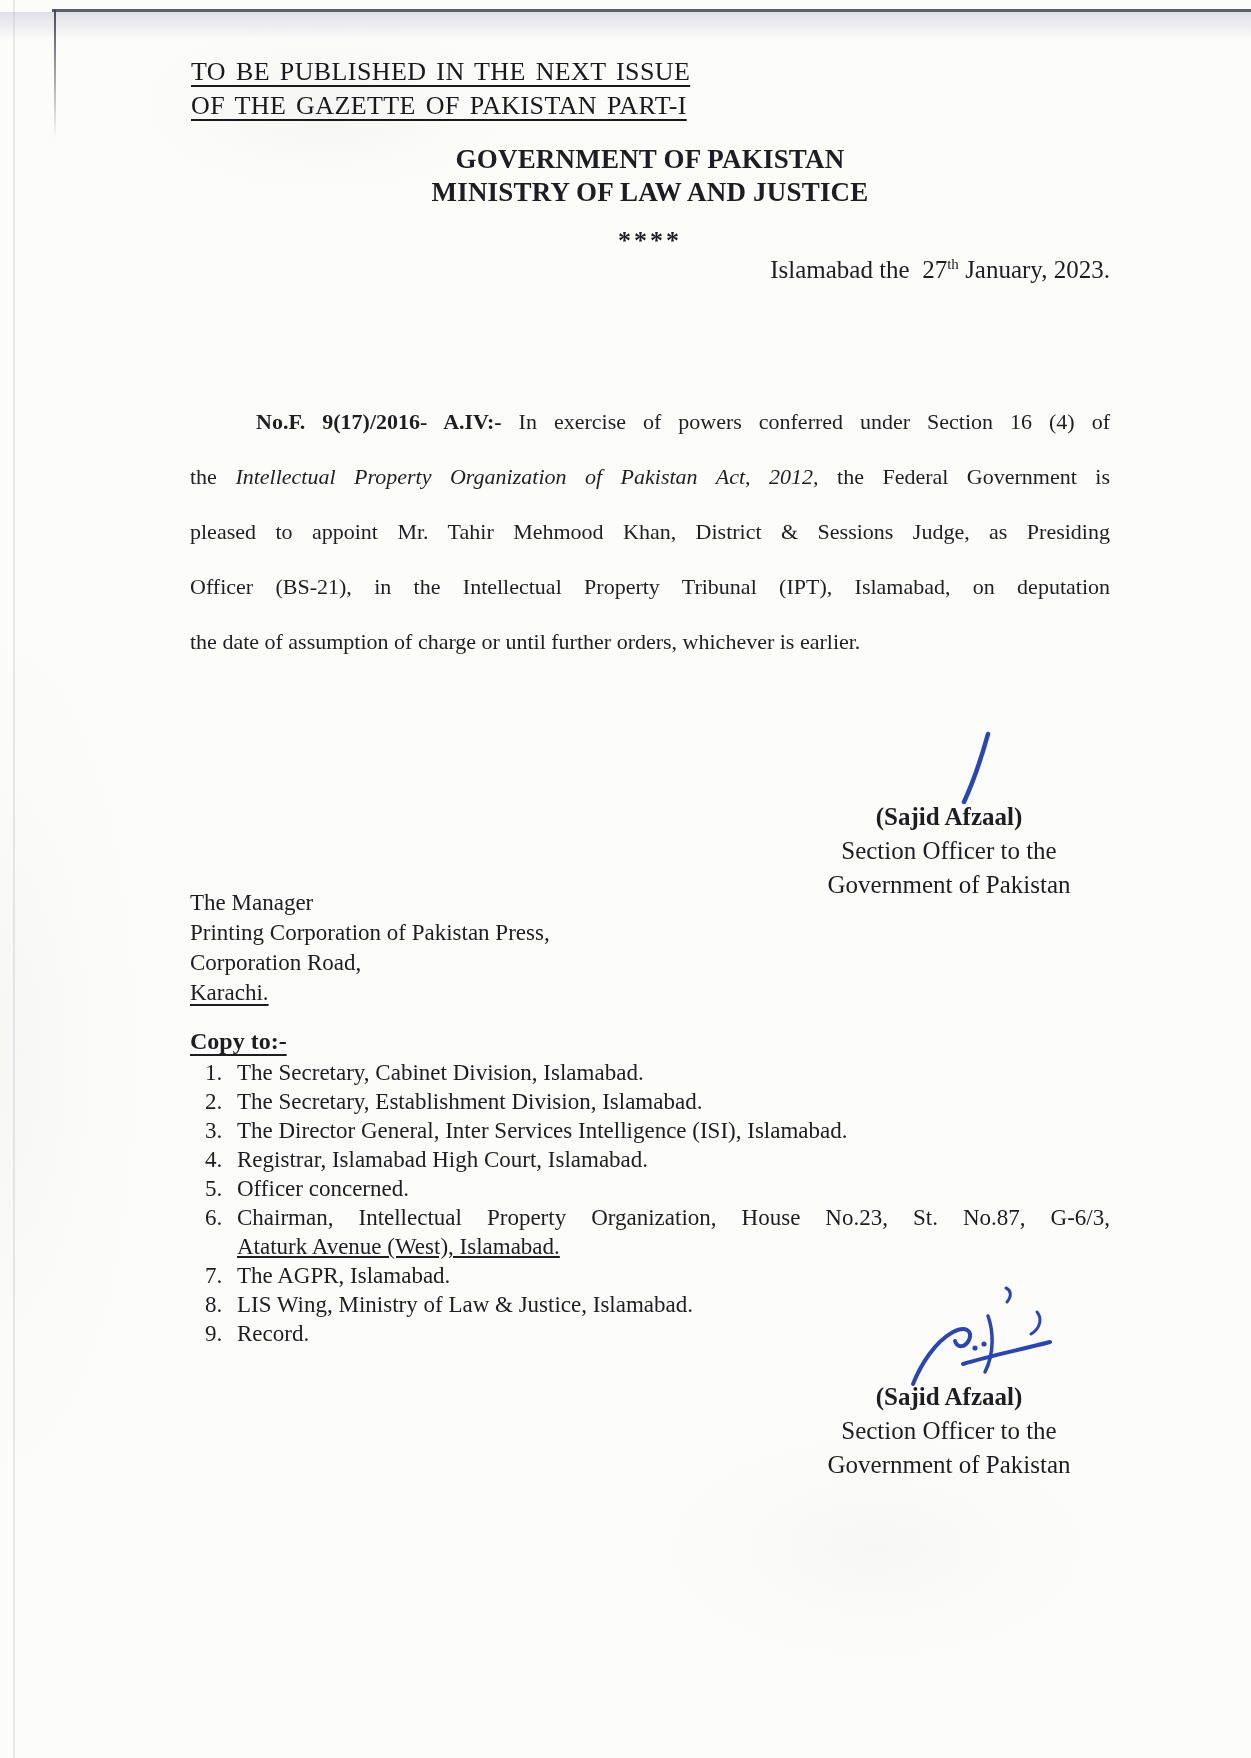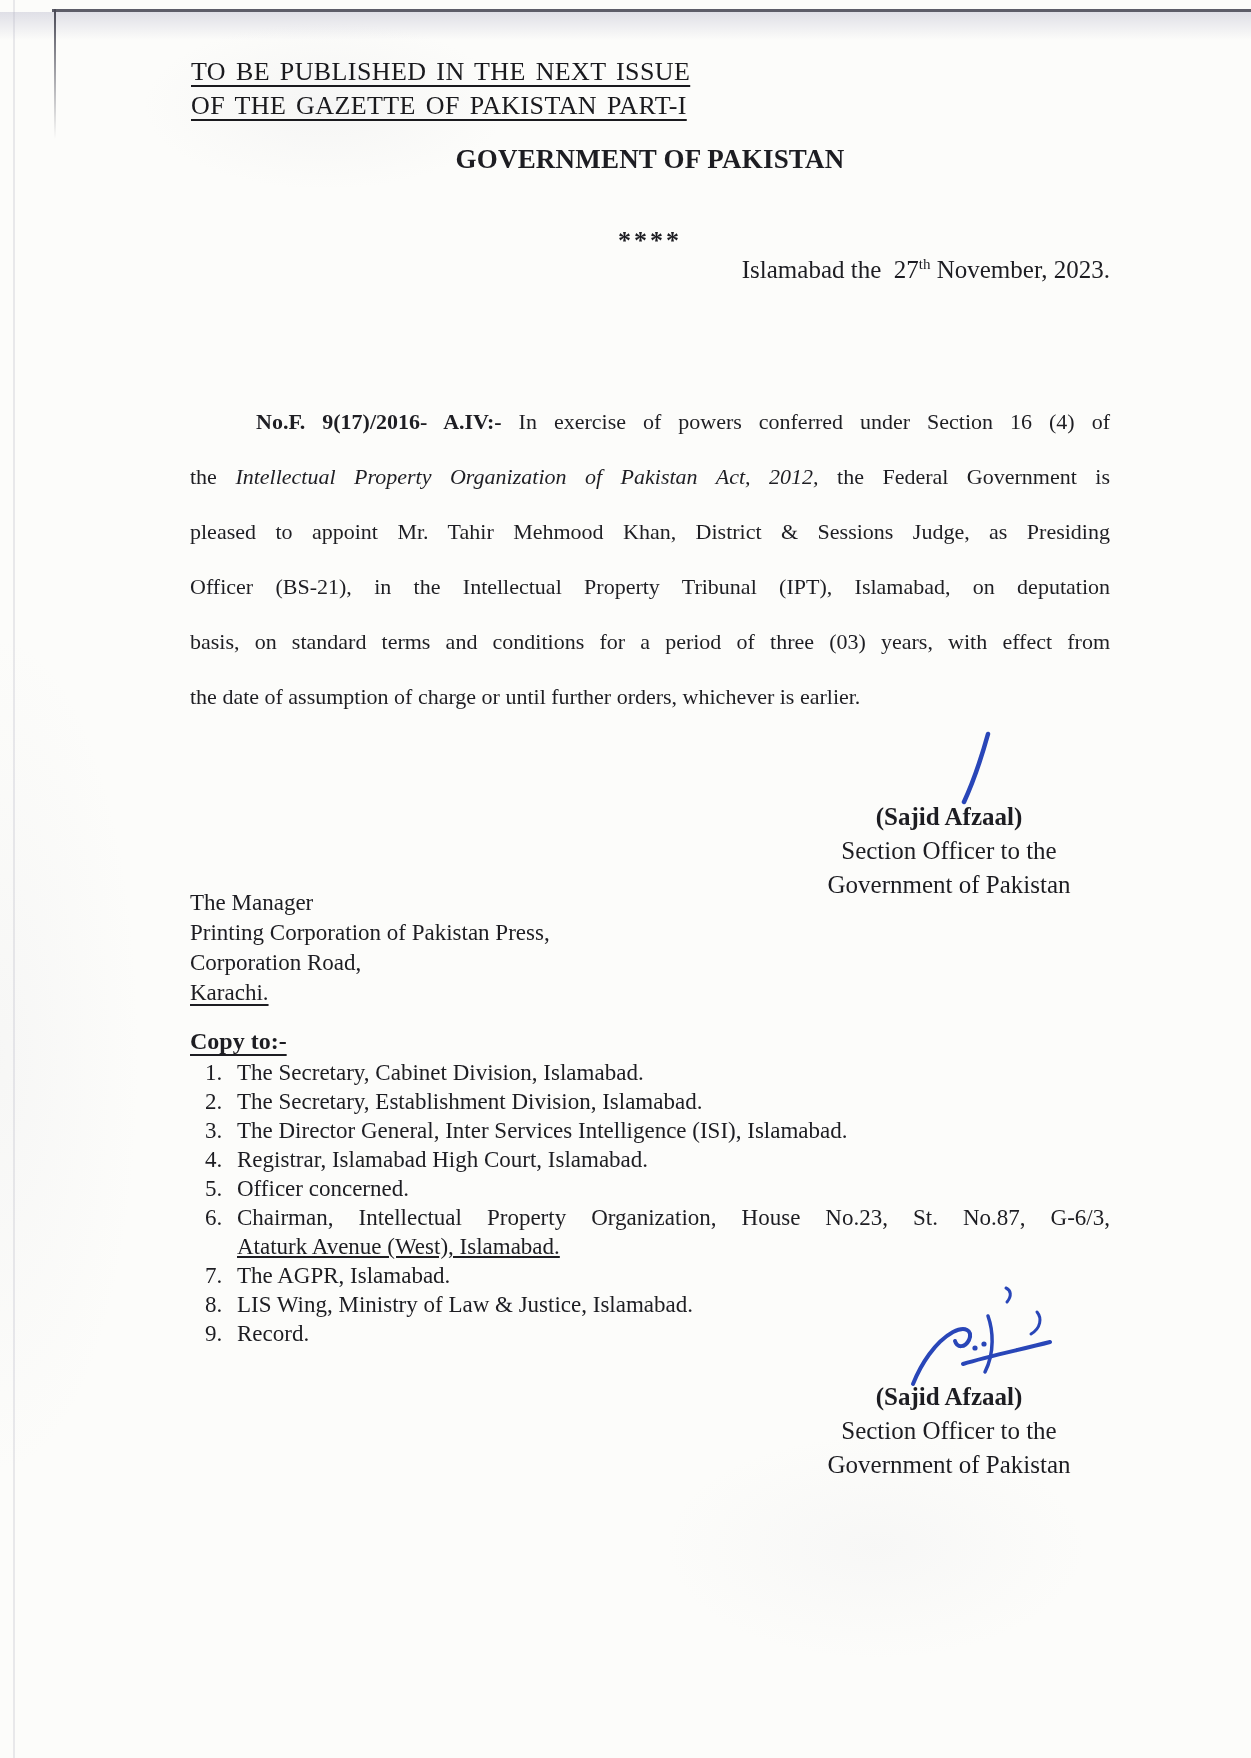"MINISTRY OF LAW AND JUSTICE" div.abs { html: none -> <div>MINISTRY OF LAW AND JUSTICE</div> }
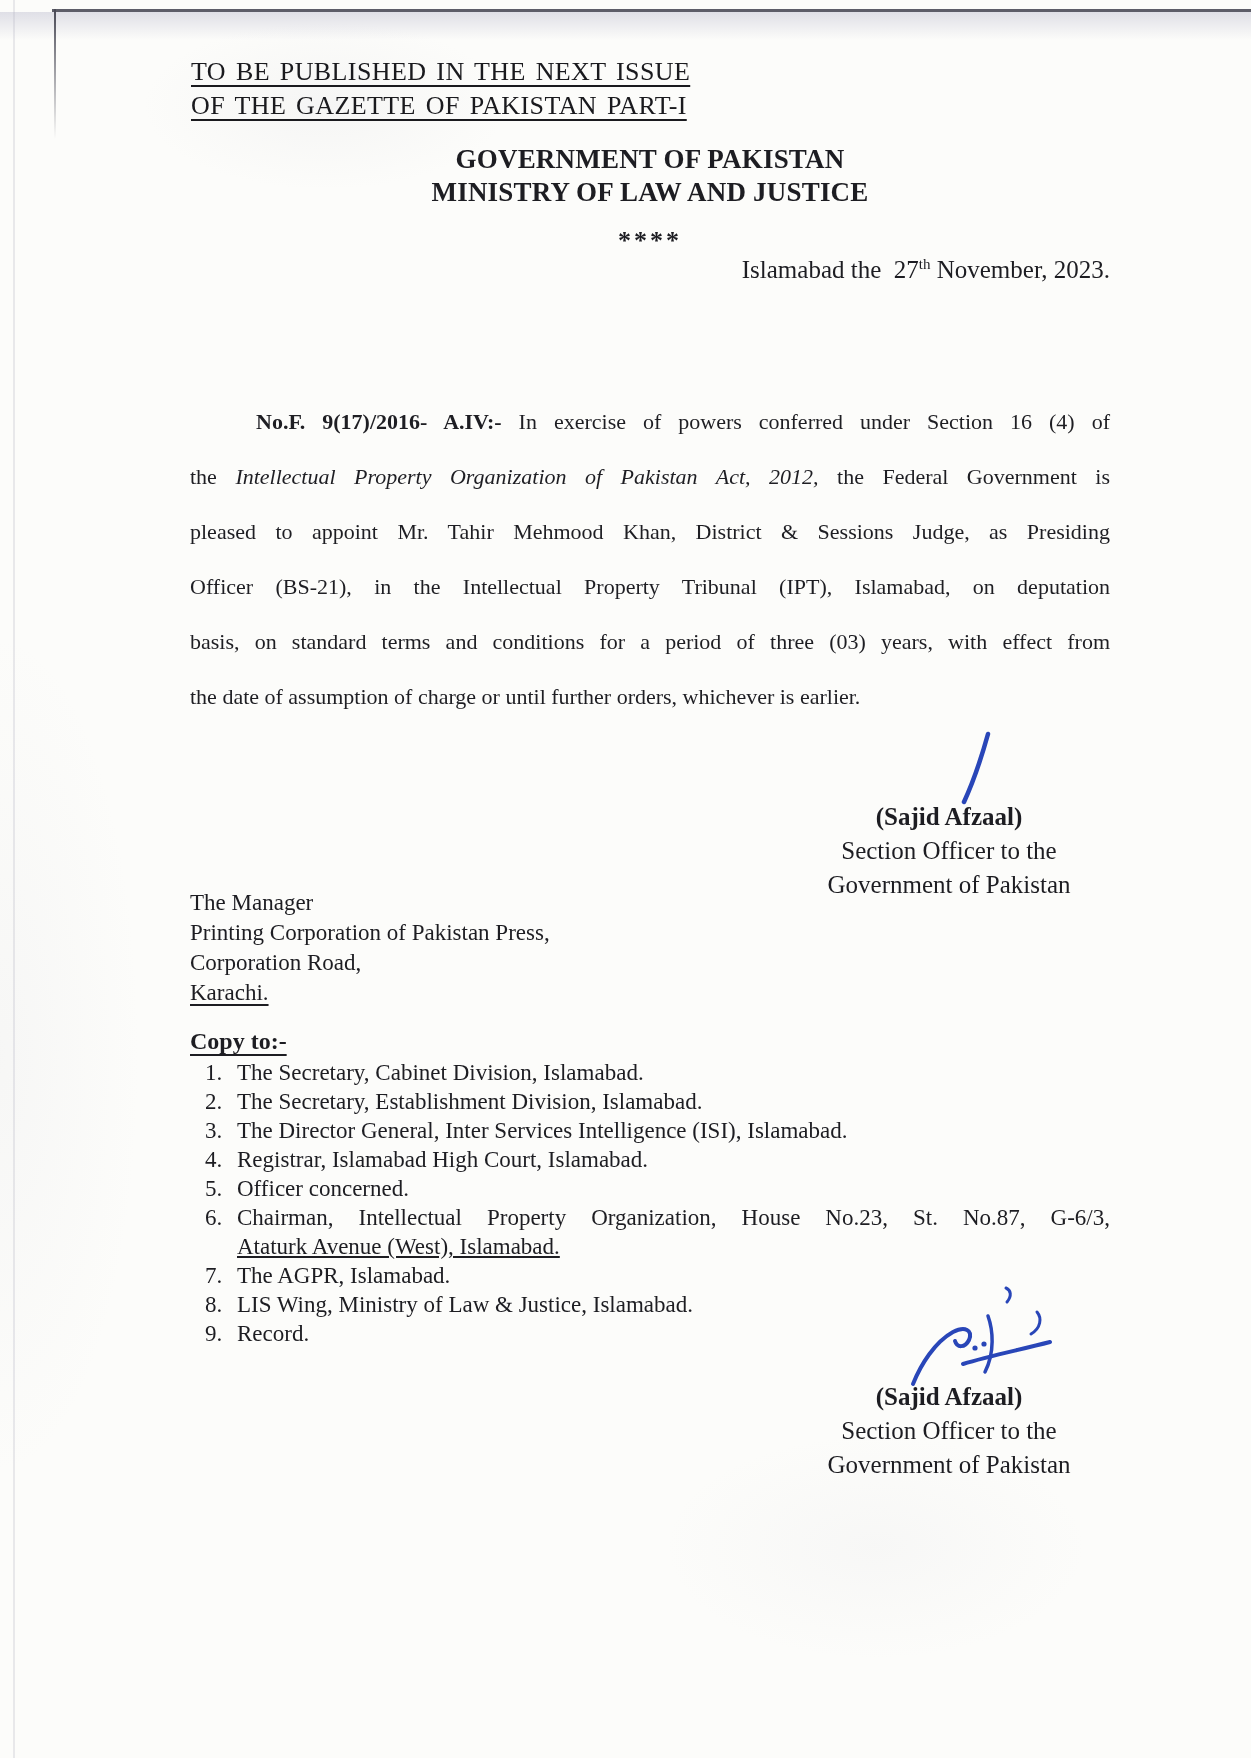"November, 2023." span { text: November -> January }
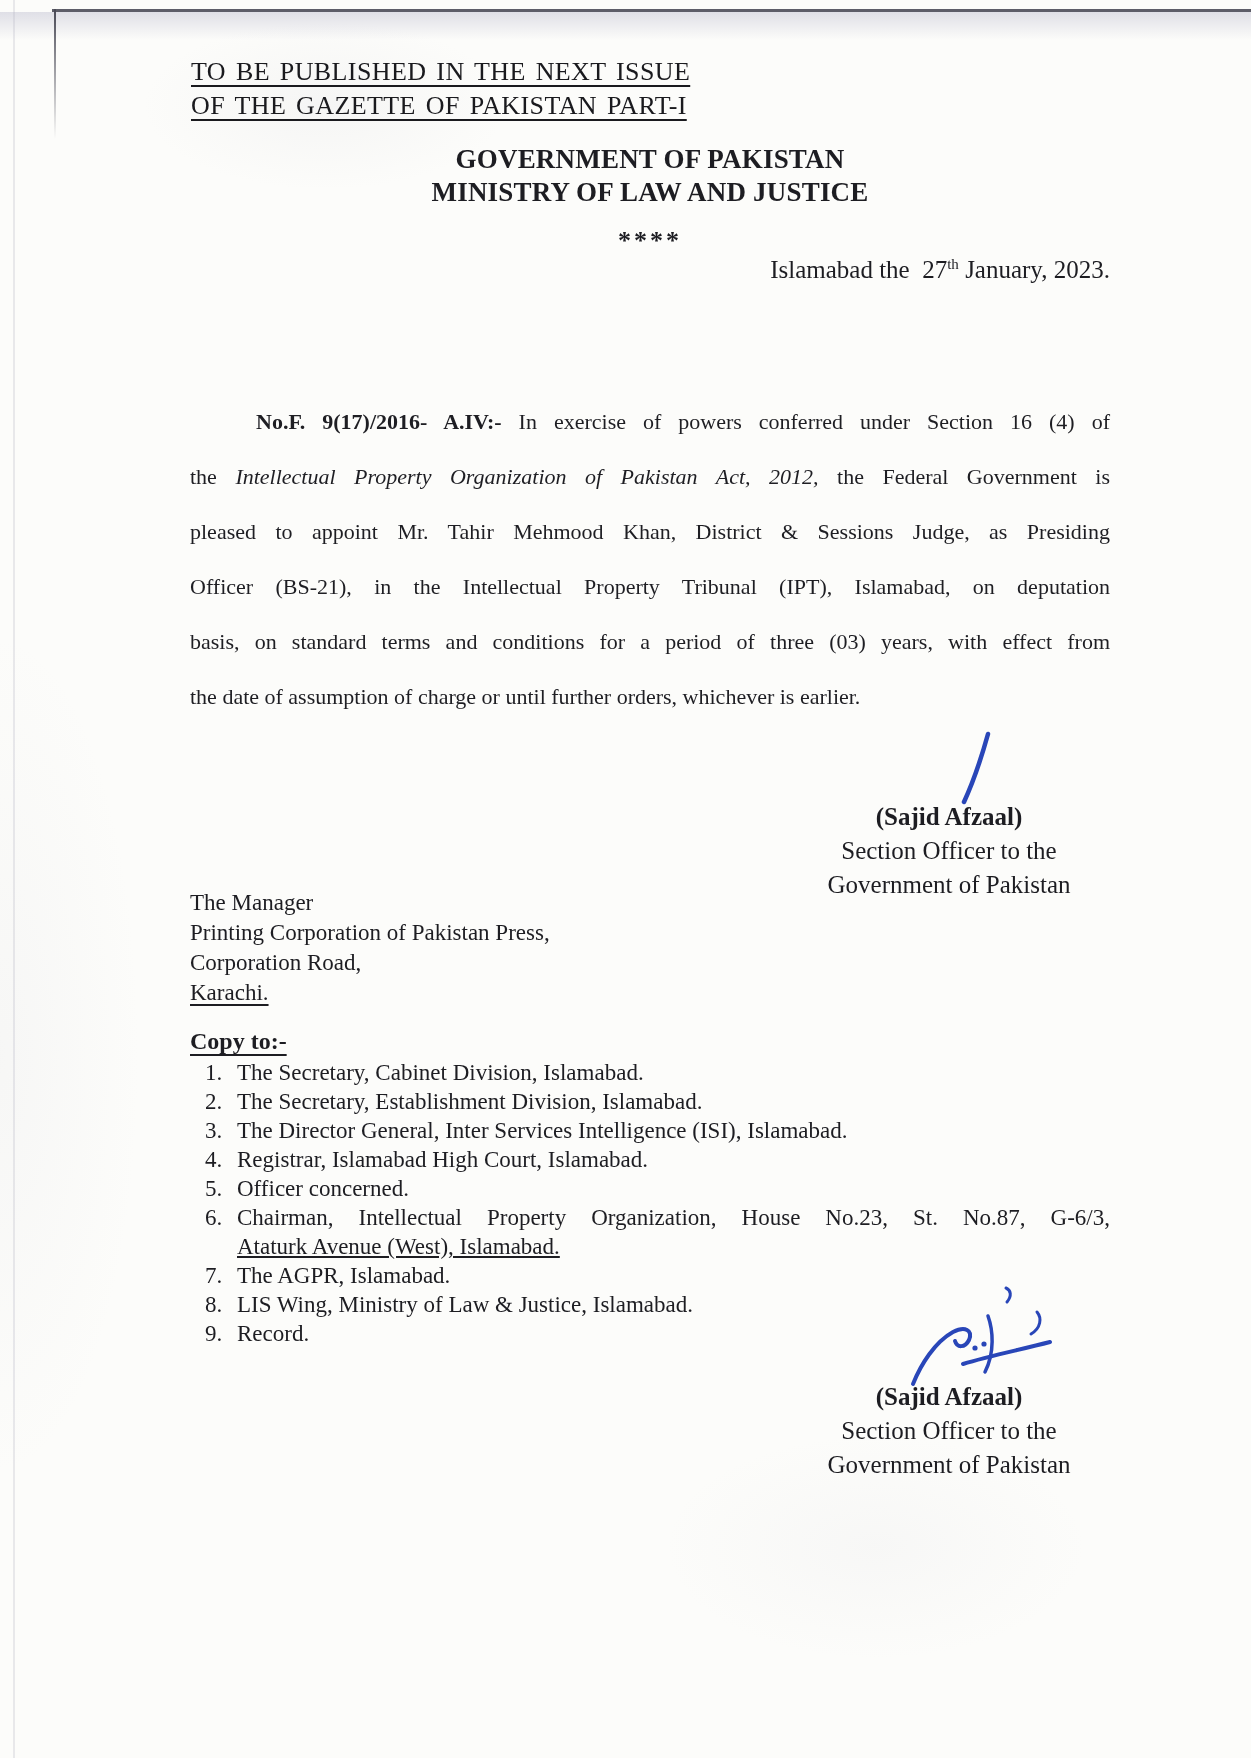"basis, on standard terms and" div.bline { html: <div>basis, on standard terms and conditions for a period of three (03) years, with effect from</div> -> none }
